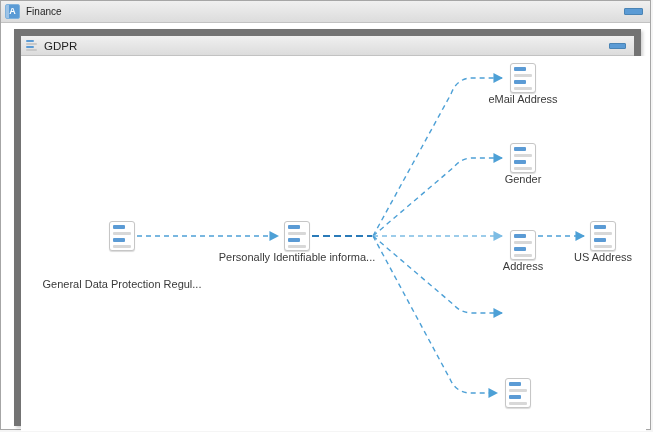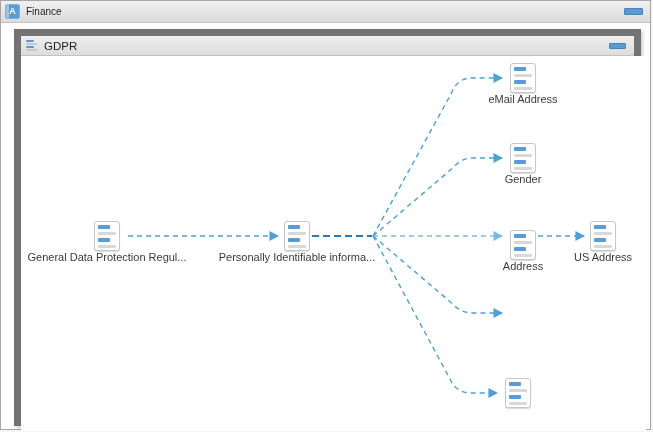"General Data Protection Regul..." div.node { gap: none -> 27px; left: 1px -> 16px }
